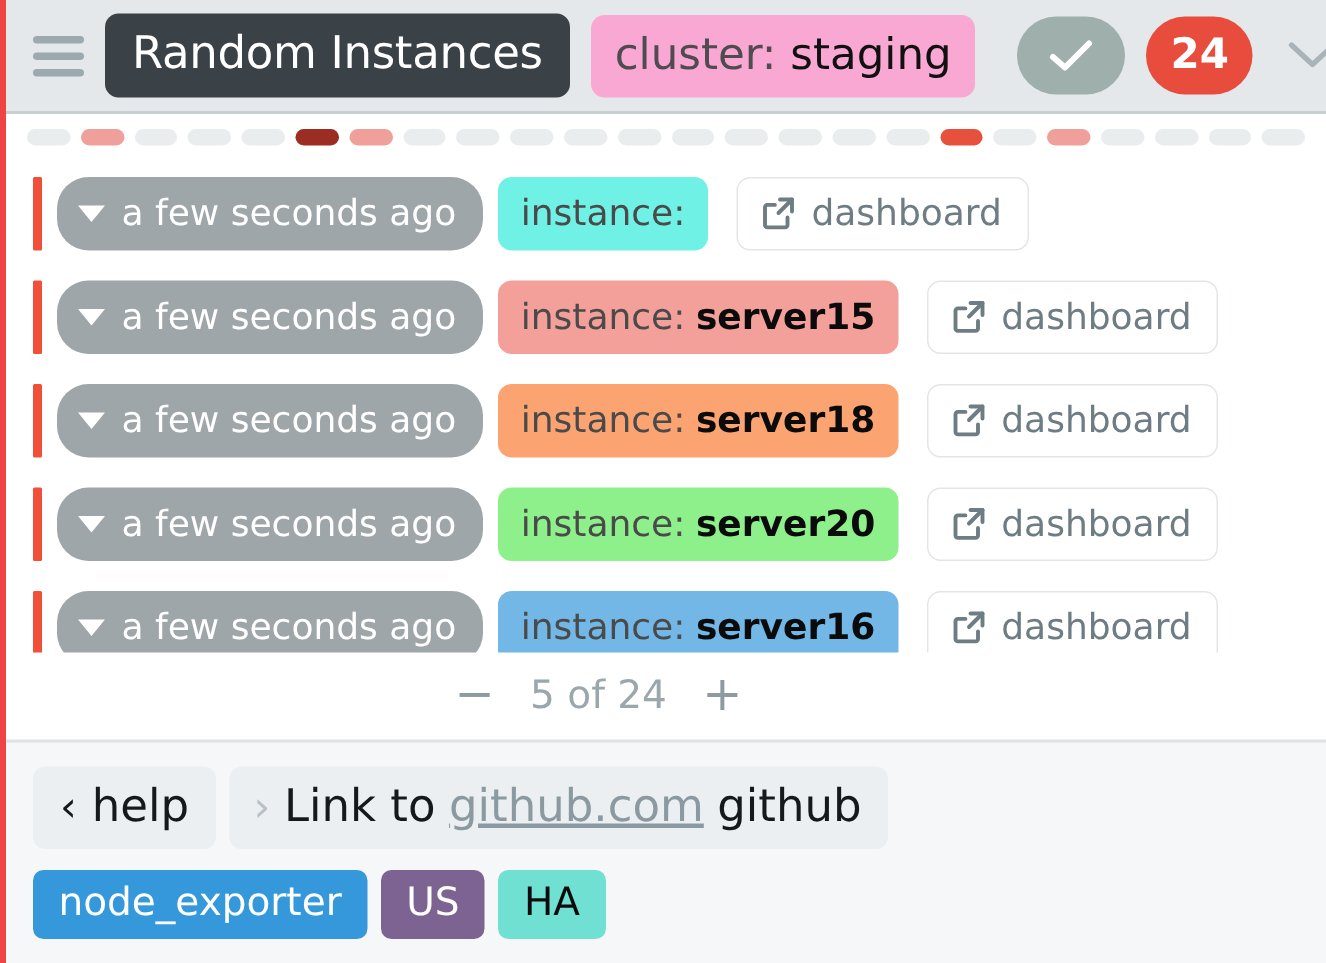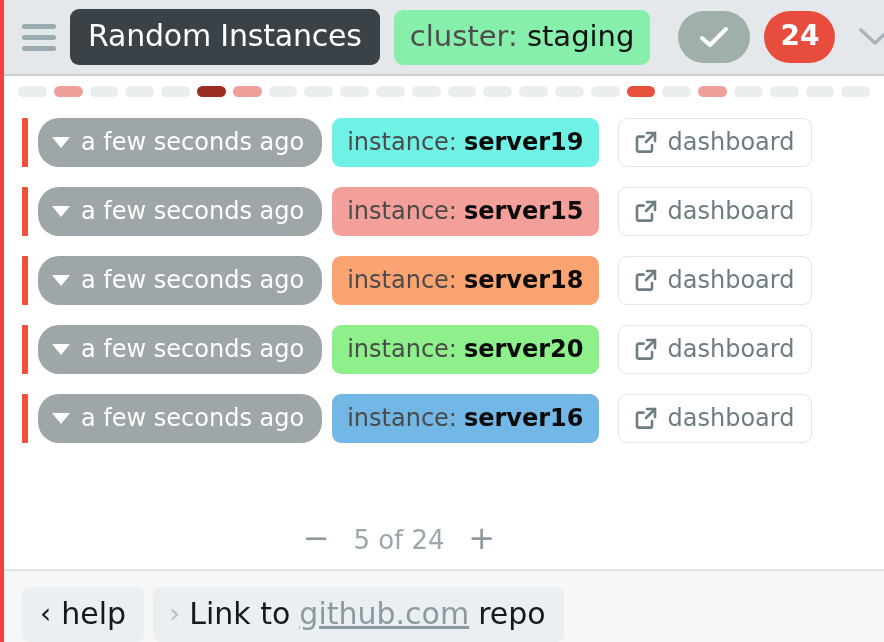"cluster: staging" .cluster-pill { background: #86efac -> #f9a8d4 }
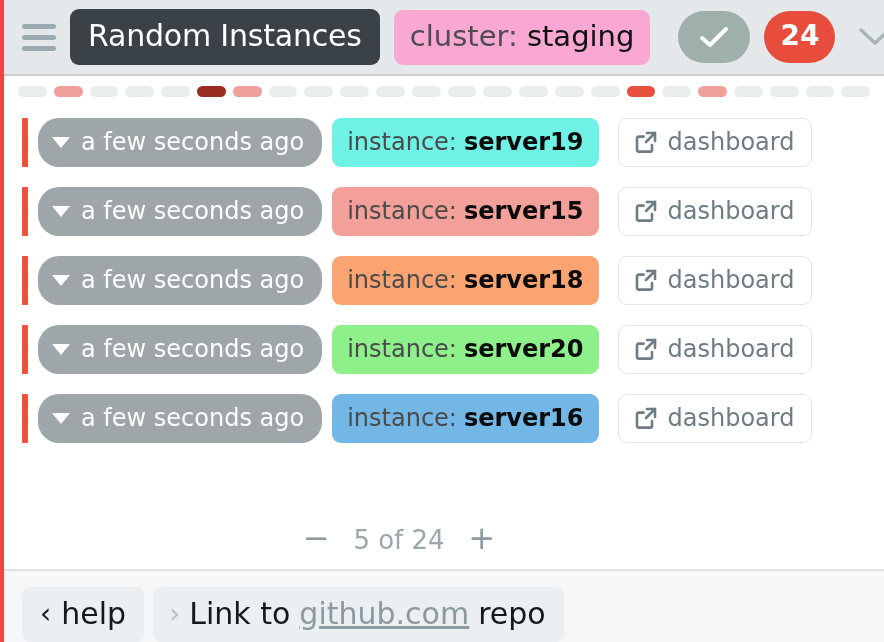"server19" span.v { html: <span>server19</span> -> none }
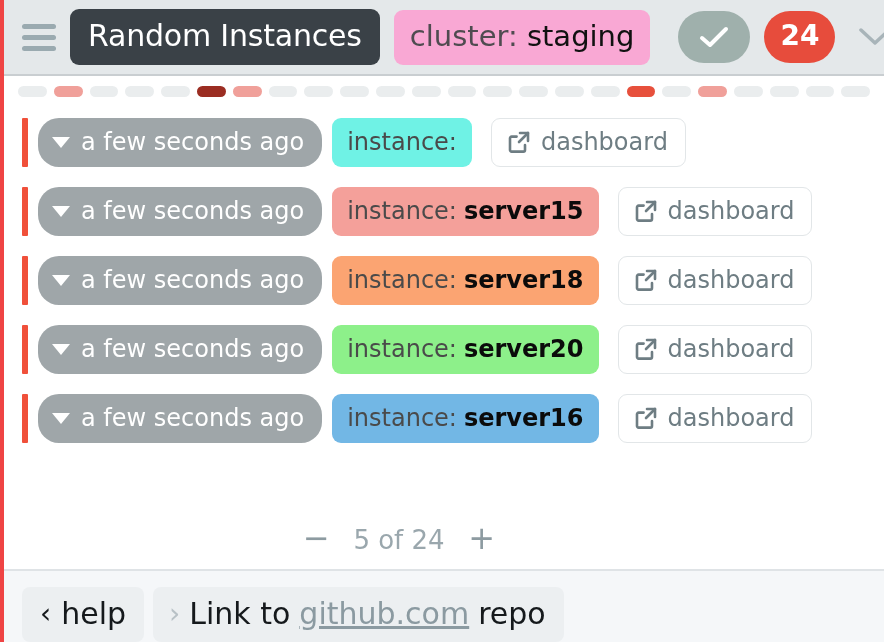"repo" span.repo-text { text: repo -> github }
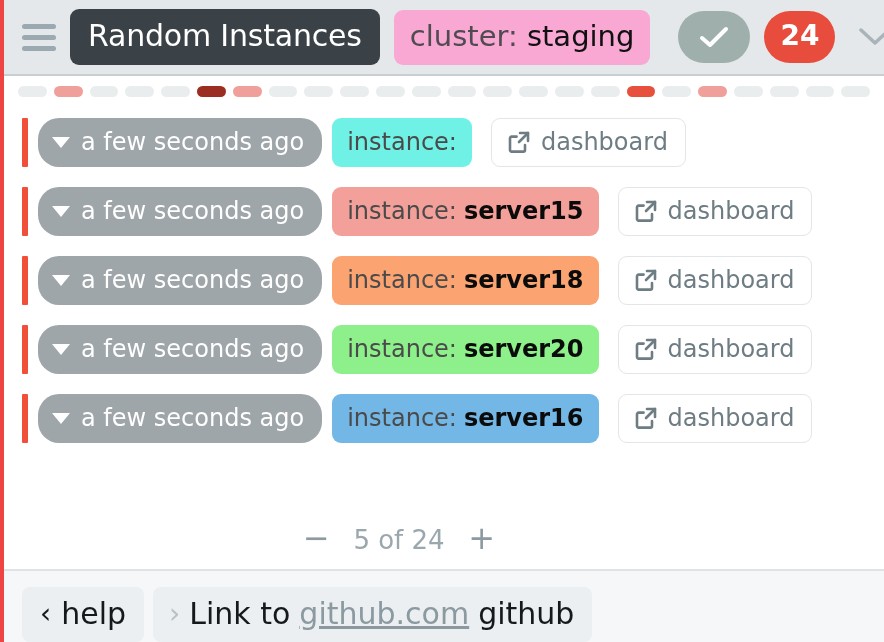"node_exporter" div.tags-row { html: none -> <div> <div>node_exporter</div> <div>US</div> <div>HA</div> </div> }
